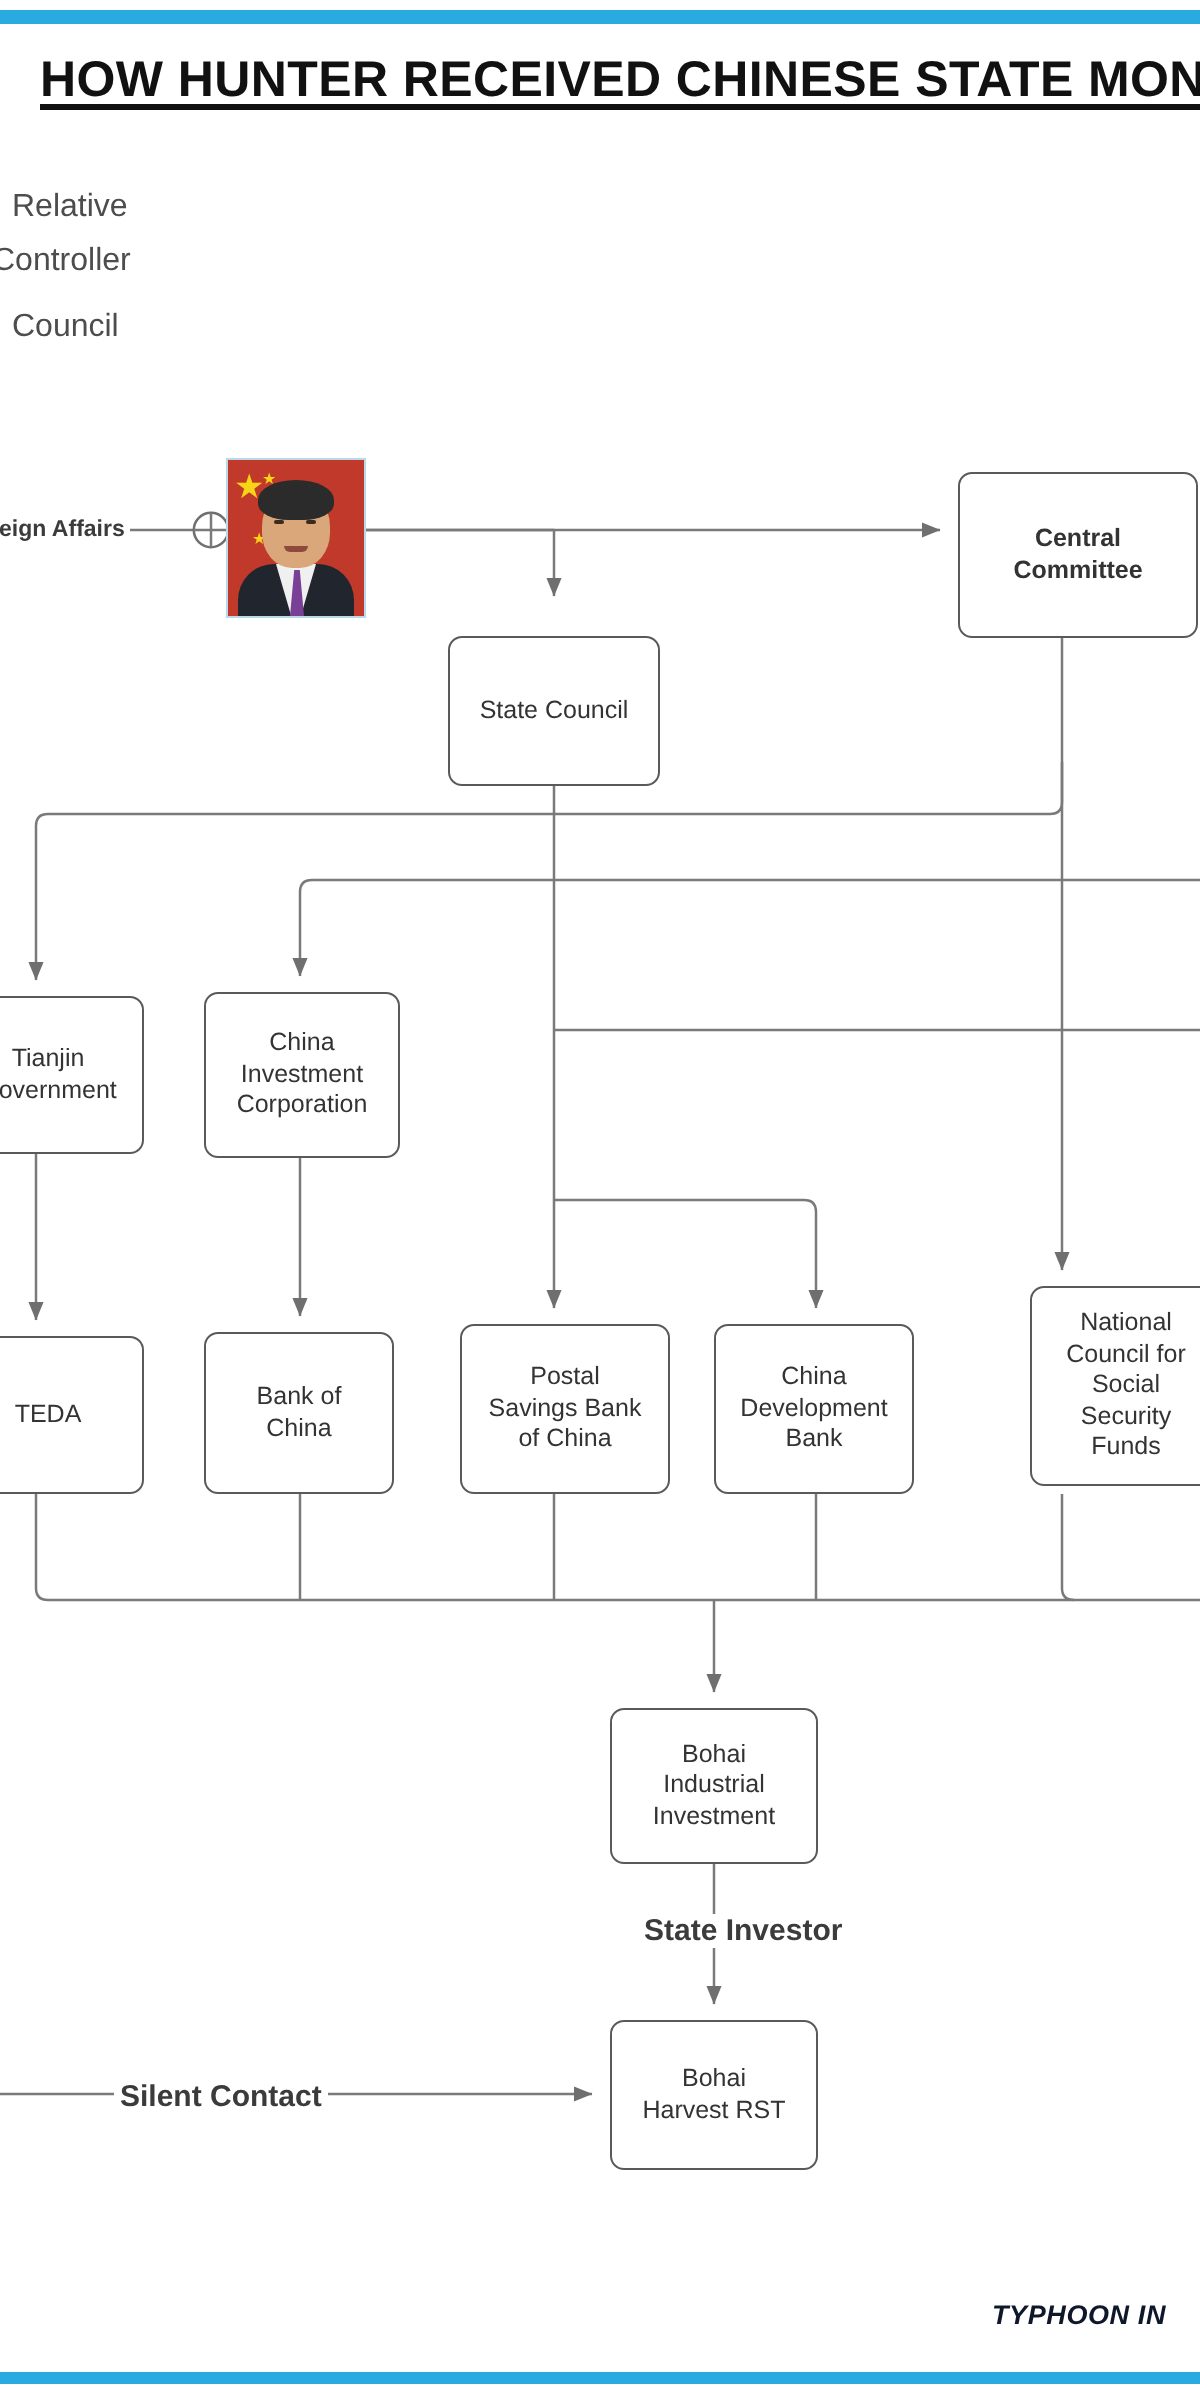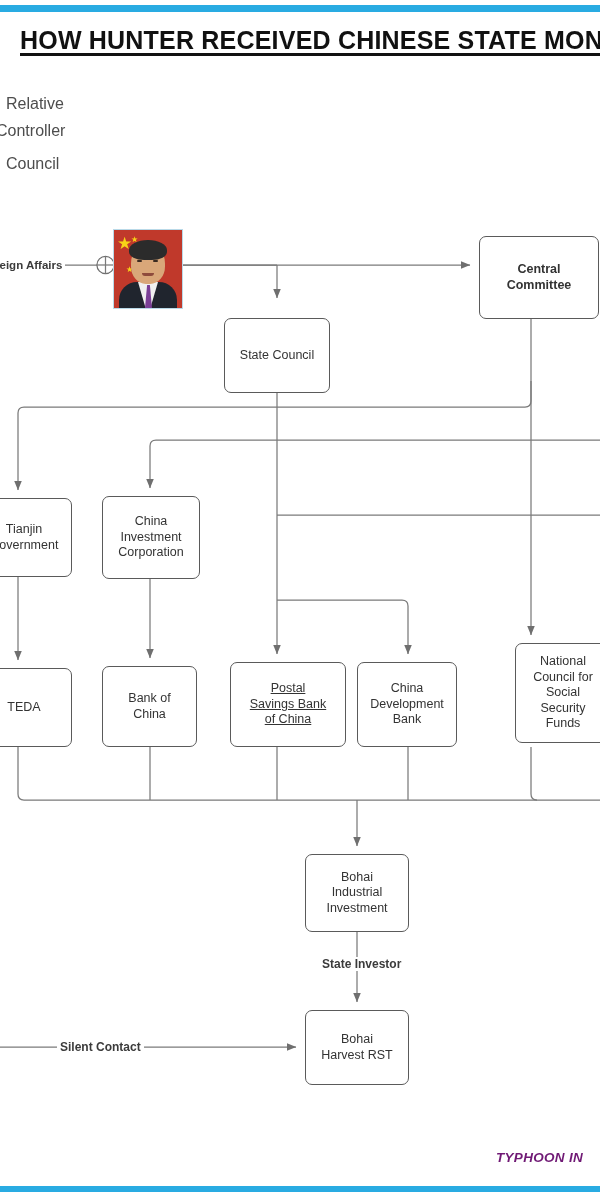"Postal" #node-psbc { text-decoration: underline -> none; width: 116px -> 105px }
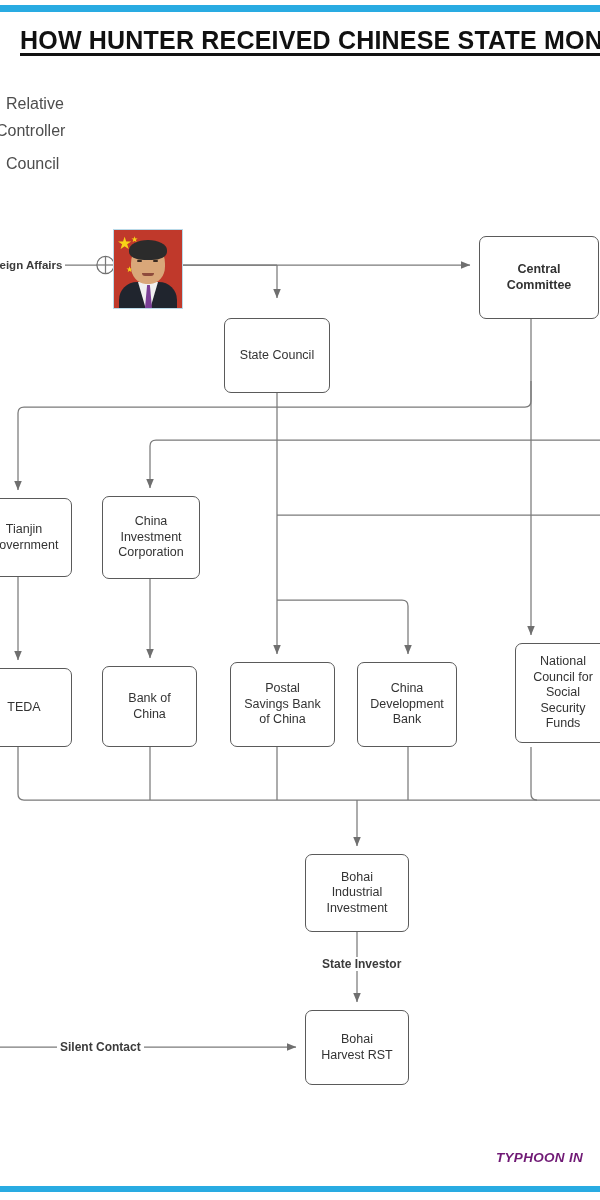"State Investor" .edge-label { font-size: 12px -> 15px }
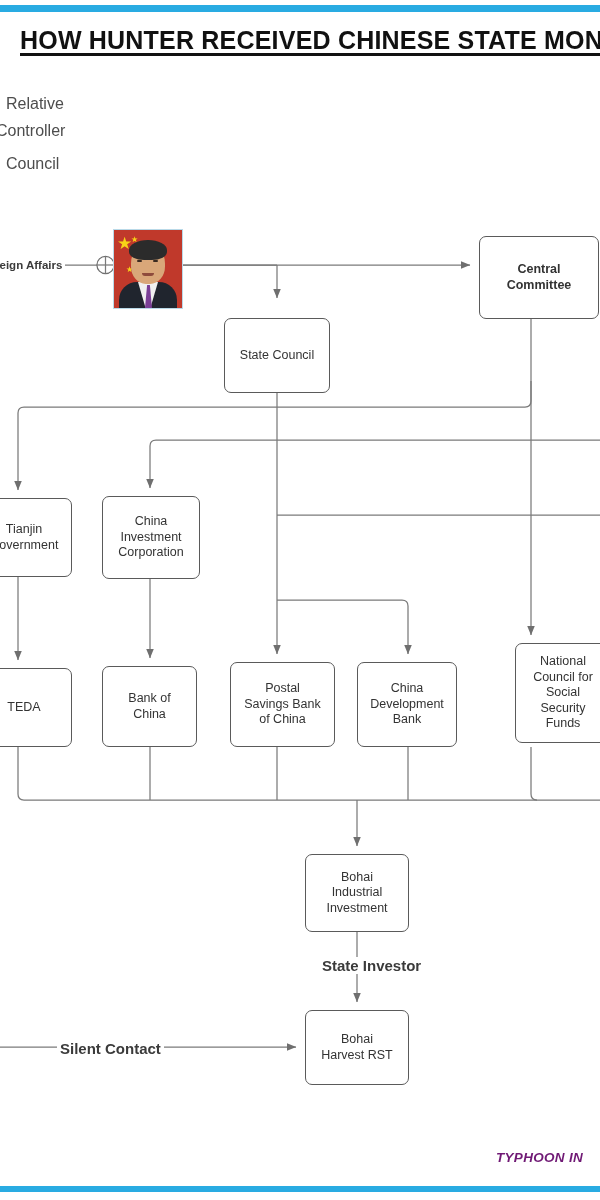"TYPHOON IN" #watermark { color: #701a75 -> #0f172a }
